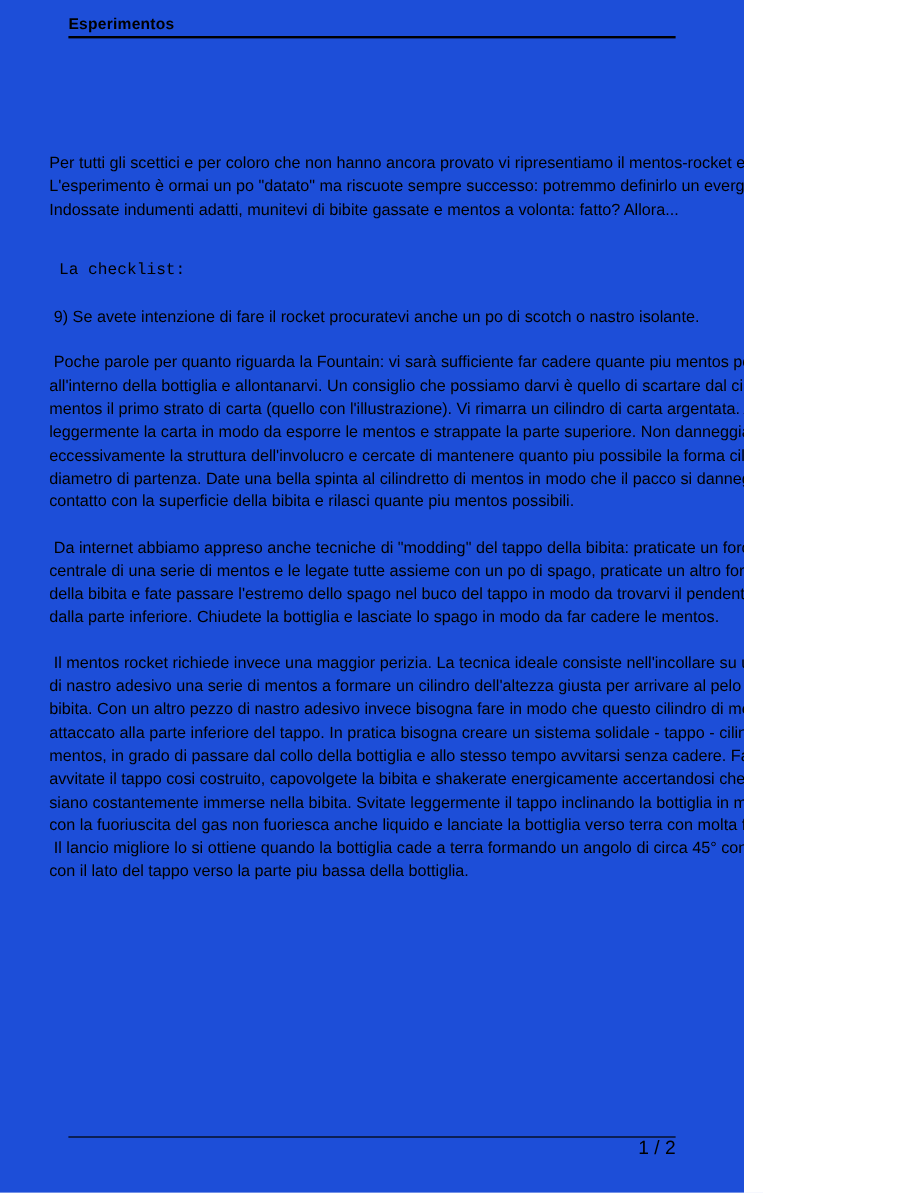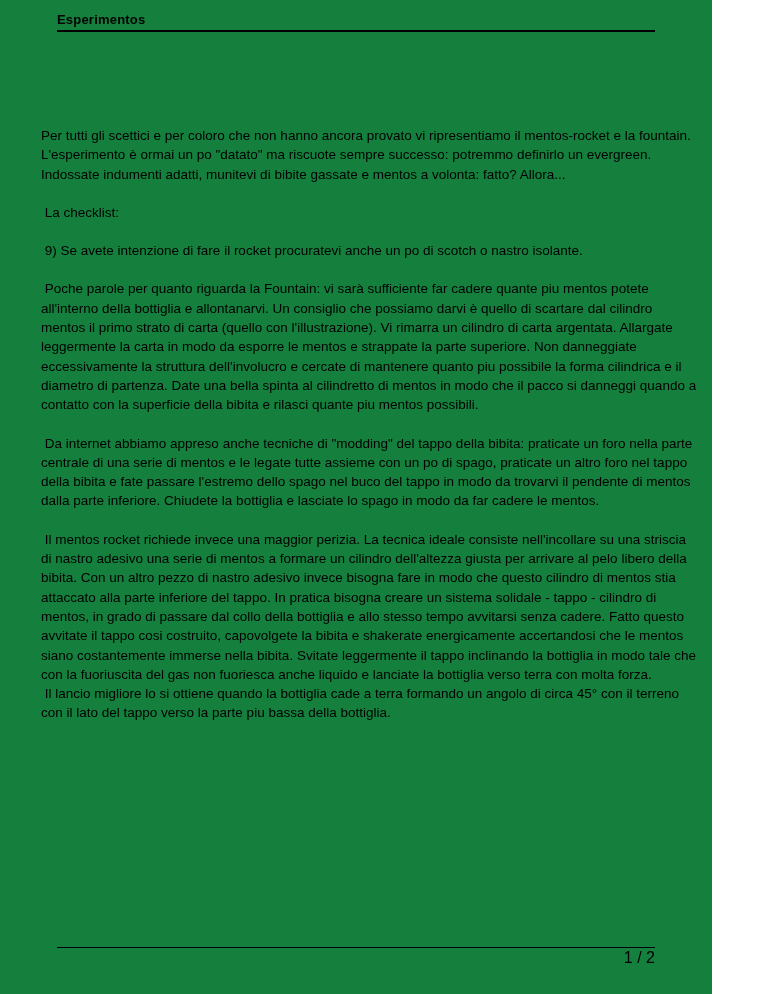"Esperimentos" .page { background: #15803d -> #1d4ed8; width: 712px -> 620px }
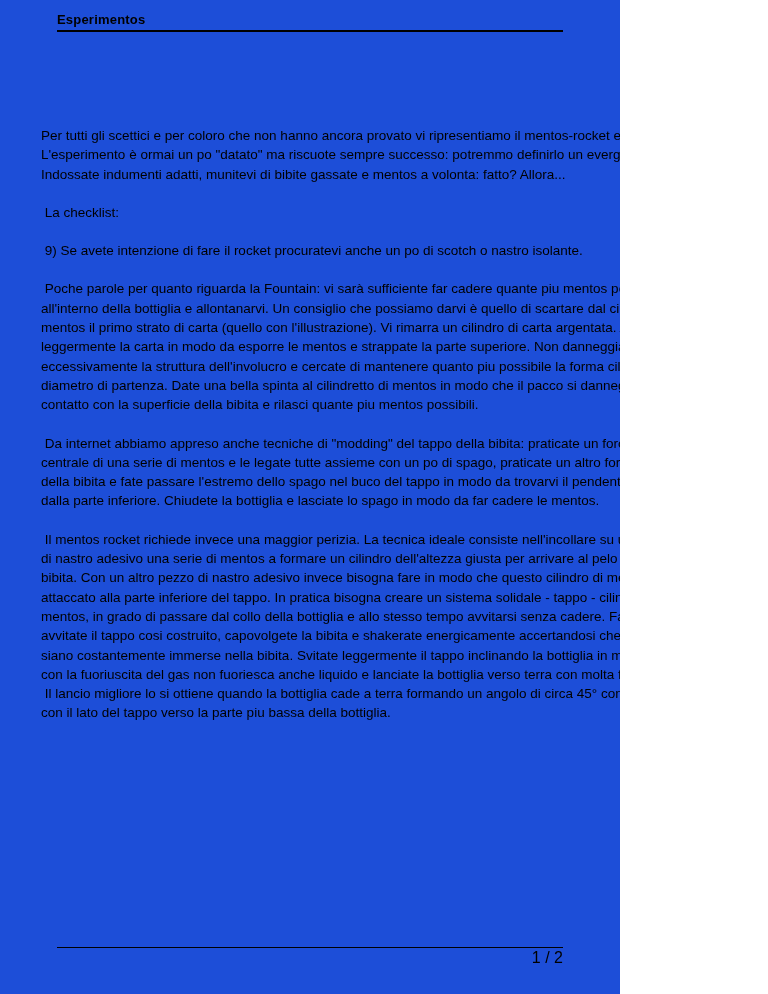"La checklist:" .content p.extra-gap { font-family: none -> Liberation Mono, monospace; margin-top: 19px -> 32px }
